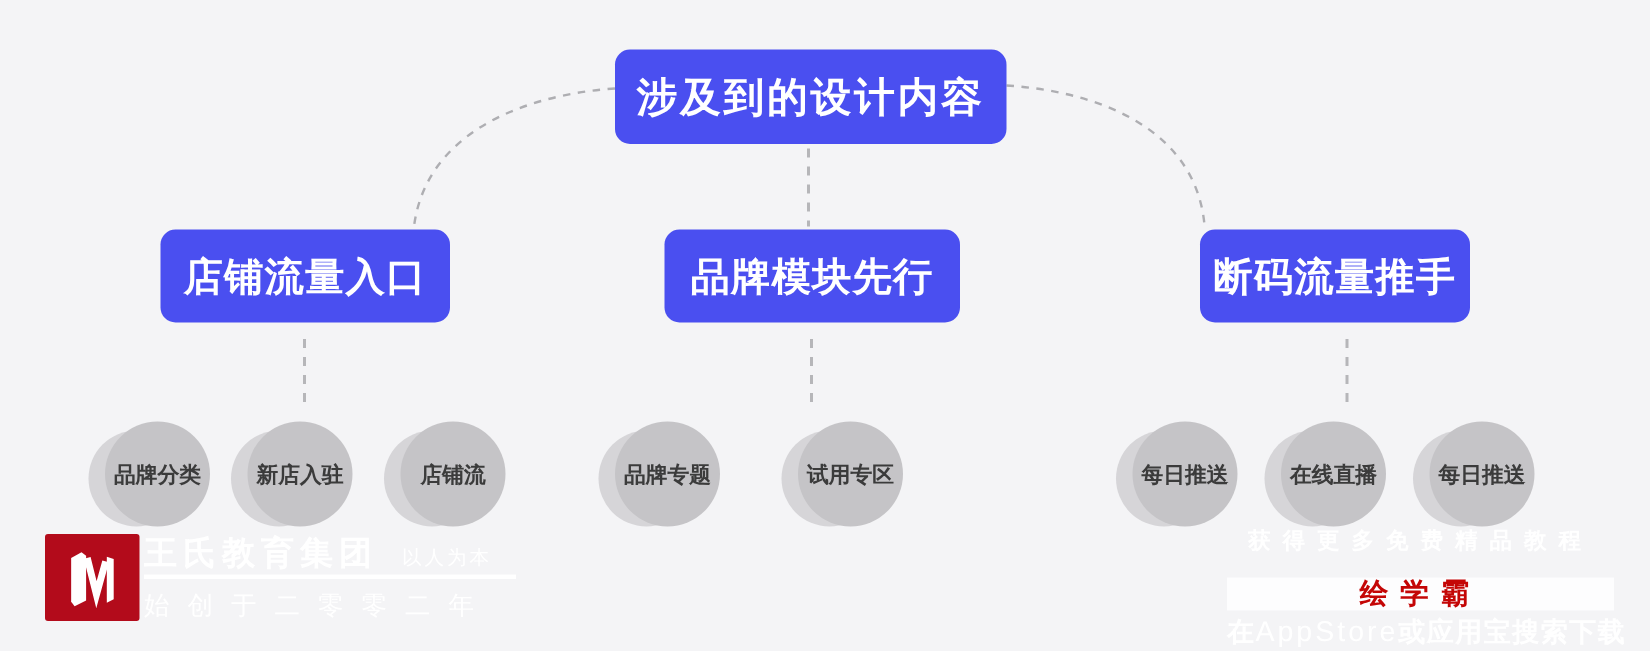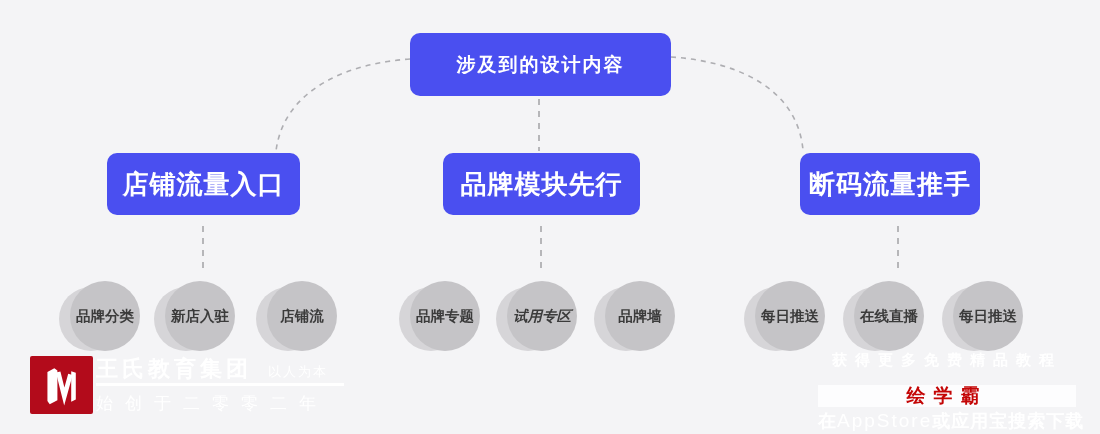"涉及到的设计内容" .node.root { font-size: 19px -> 27px }
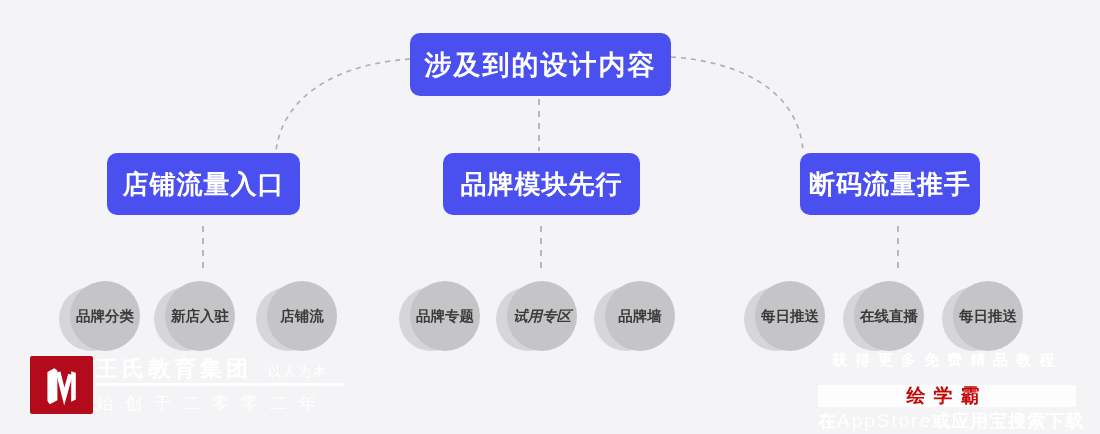"试用专区" div.circle-unit { font-style: italic -> none; left: 496px -> 521px }
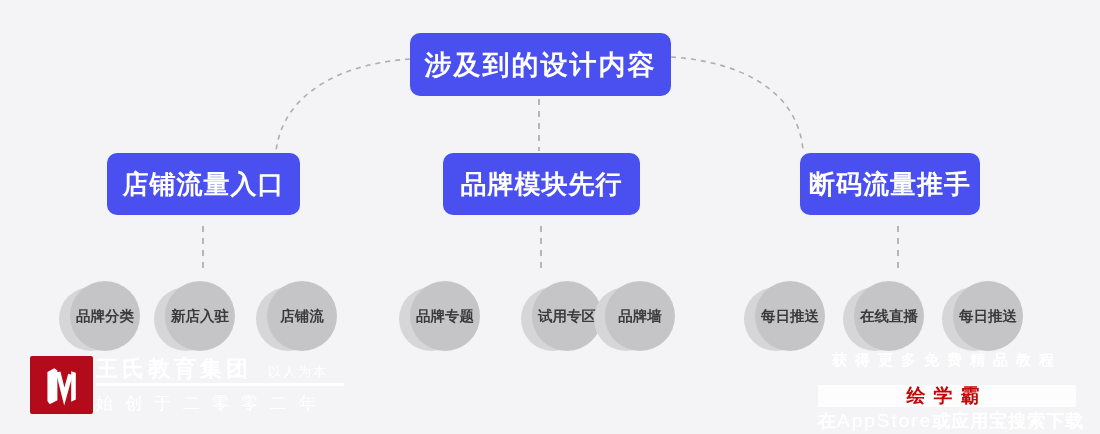"品牌墙" div.circle-unit { html: <div> <div></div> <div> <span>品牌墙</span> </div> </div> -> none }
